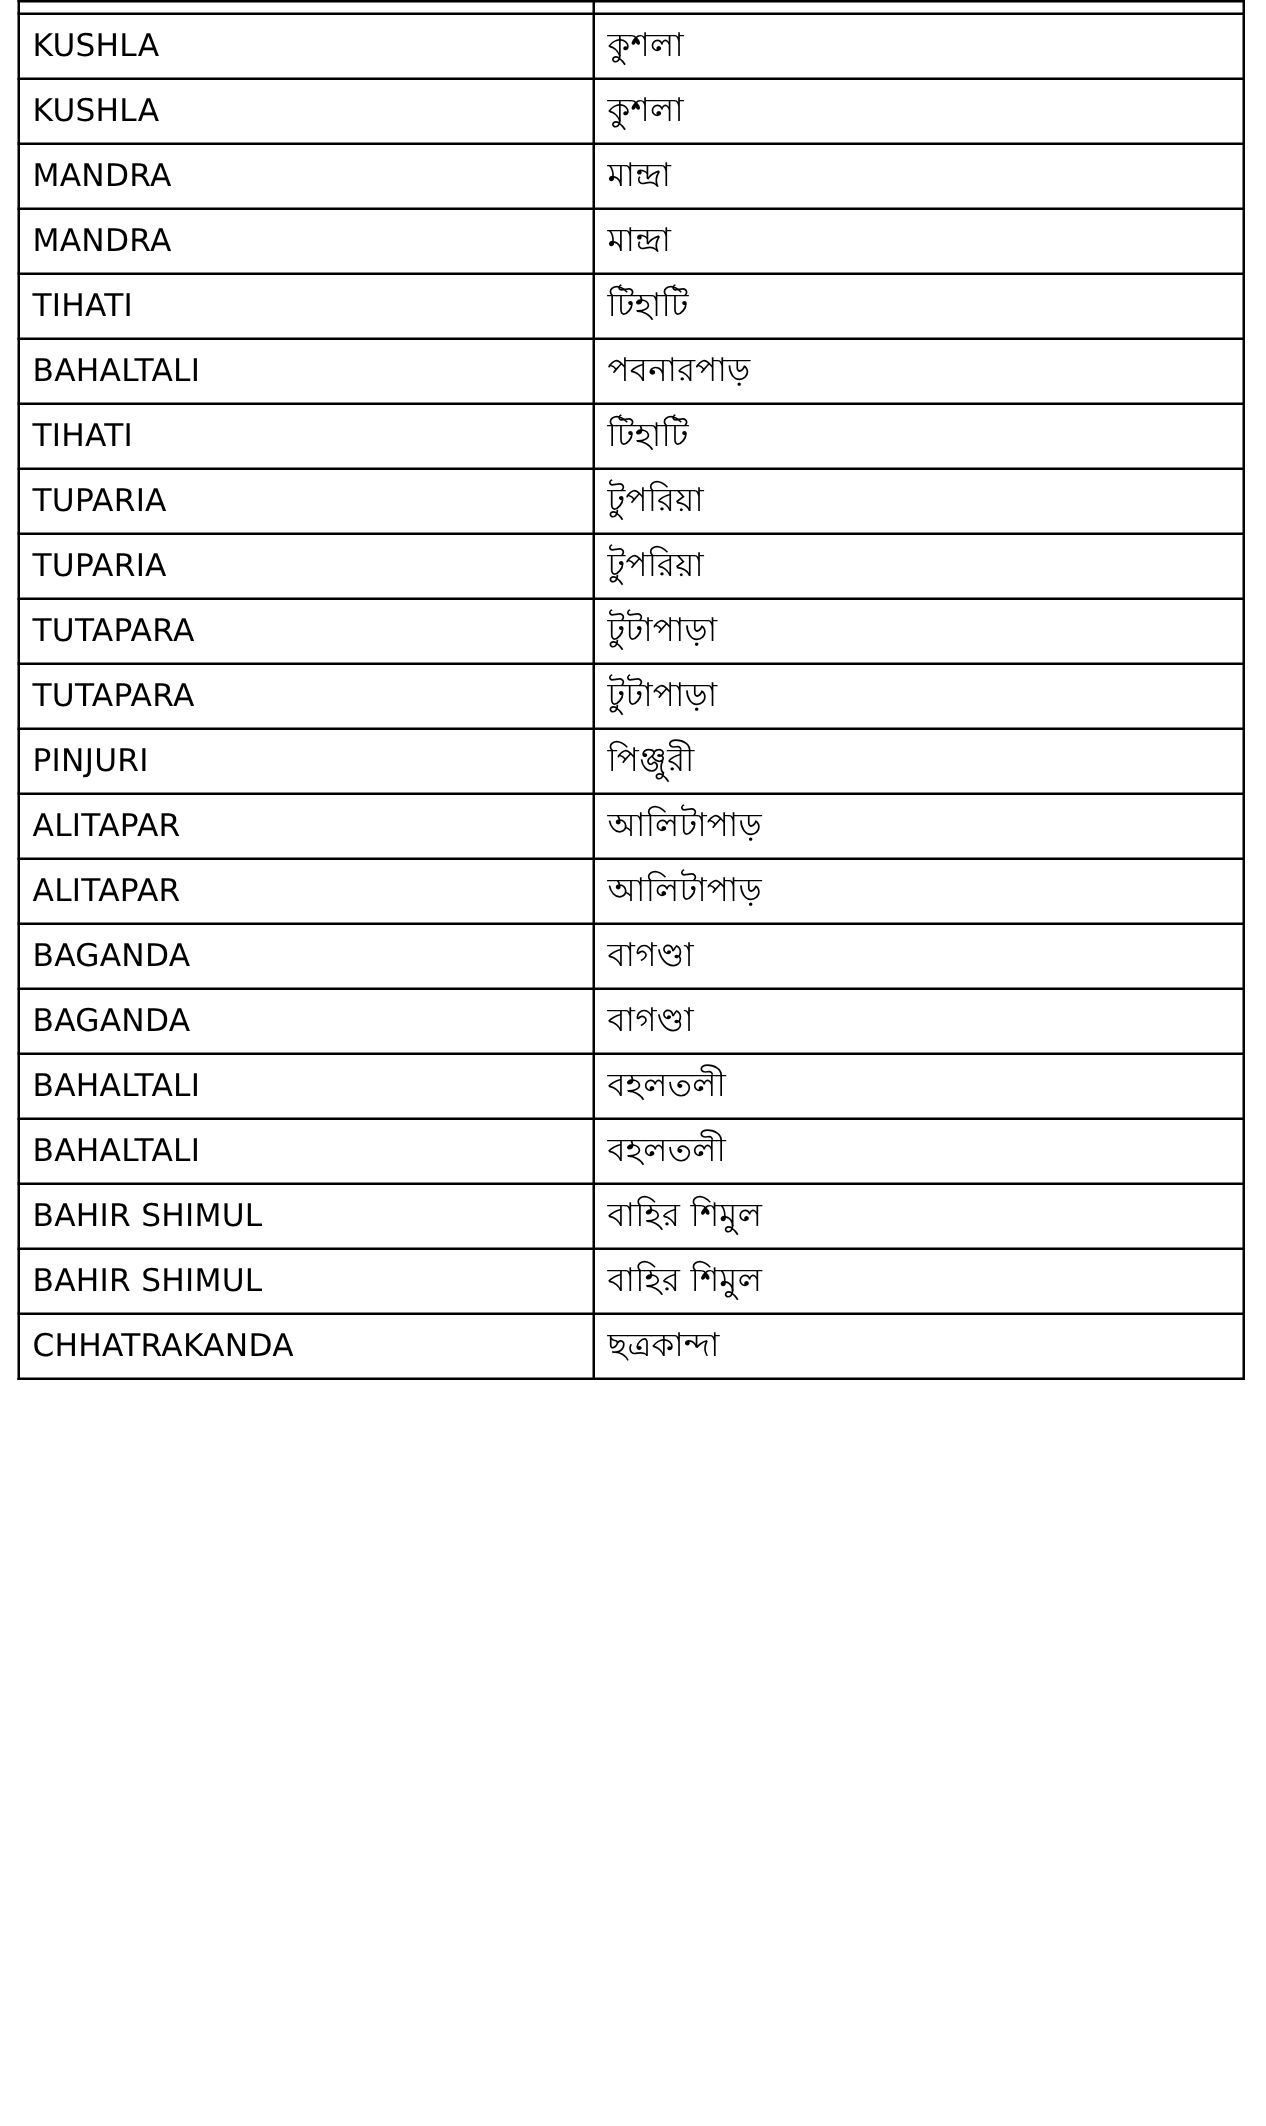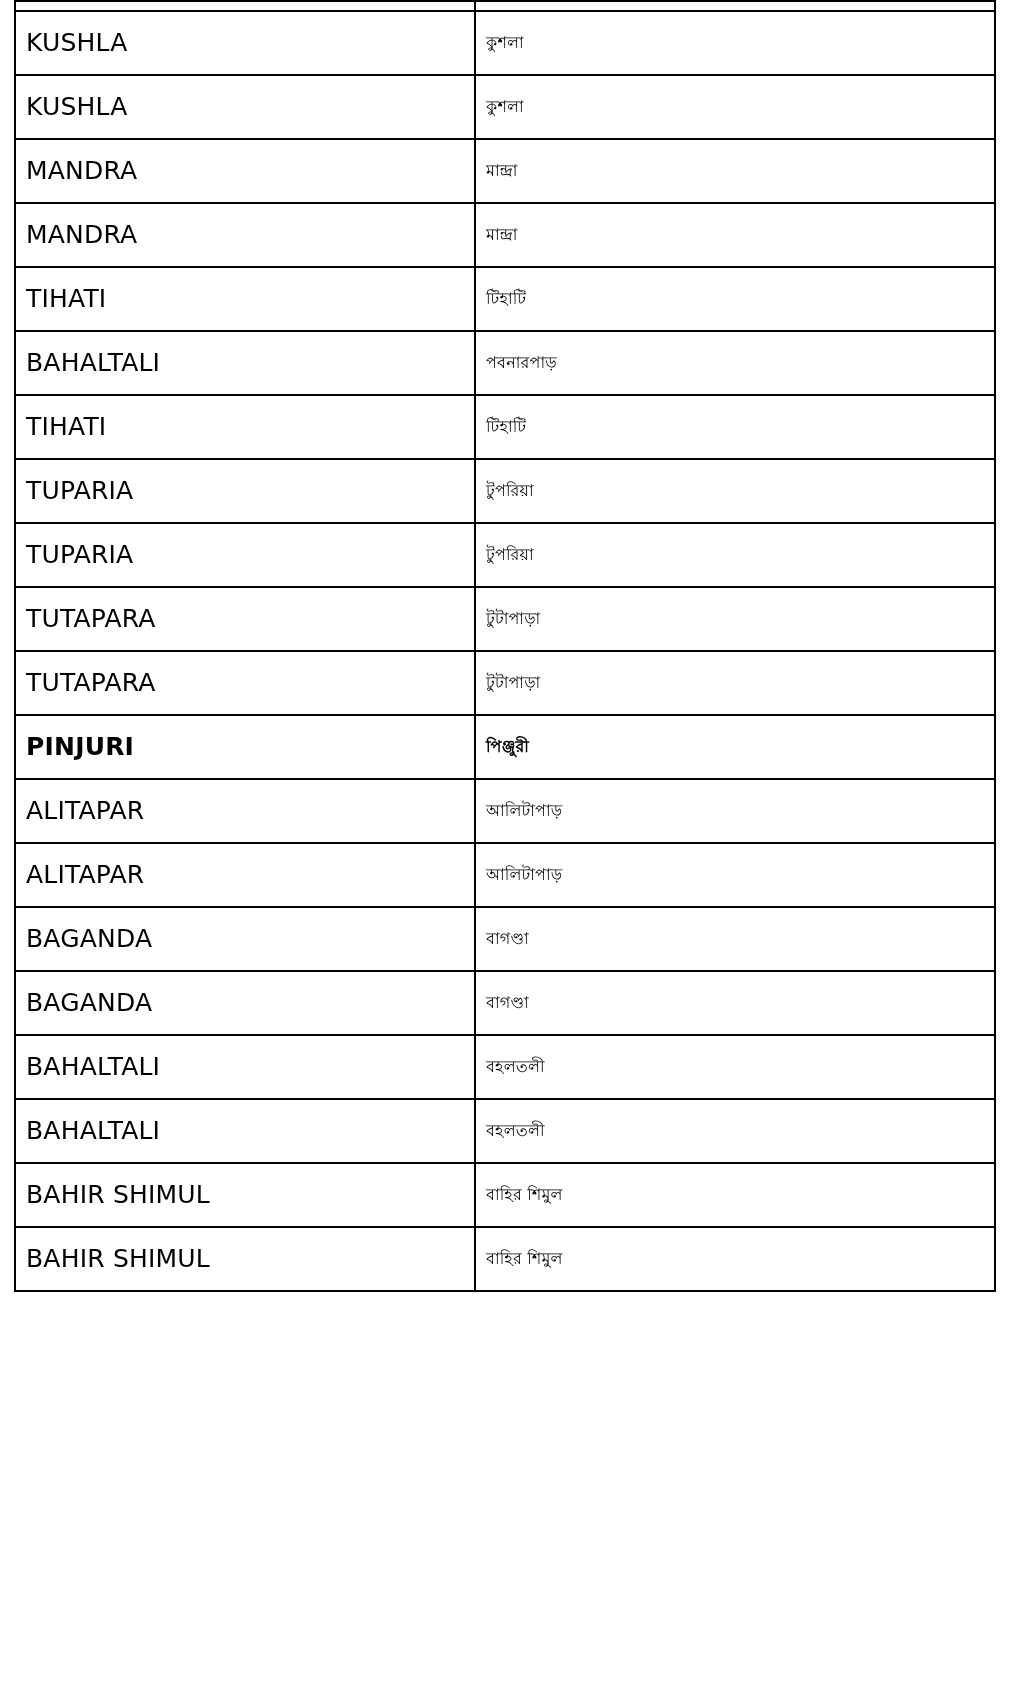"KUSHLA" table.name-table tr { height: 64px -> 52px }
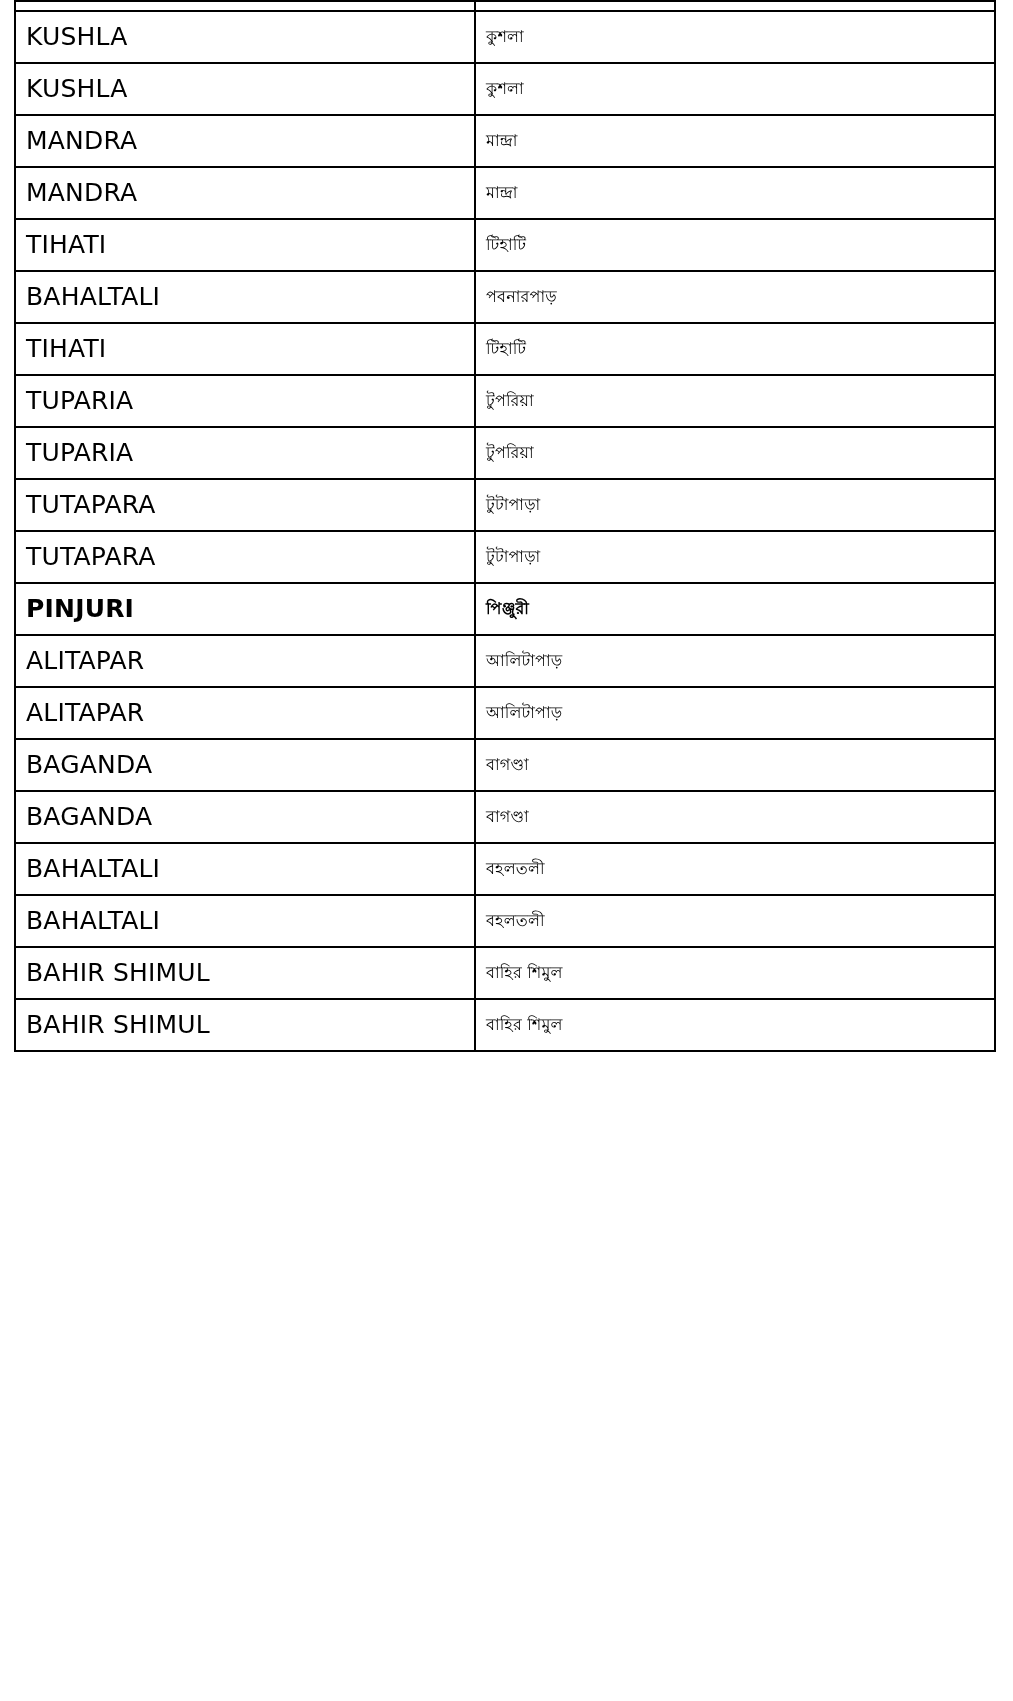"কুশলা" table.name-table td.bn { font-size: 16px -> 26px }
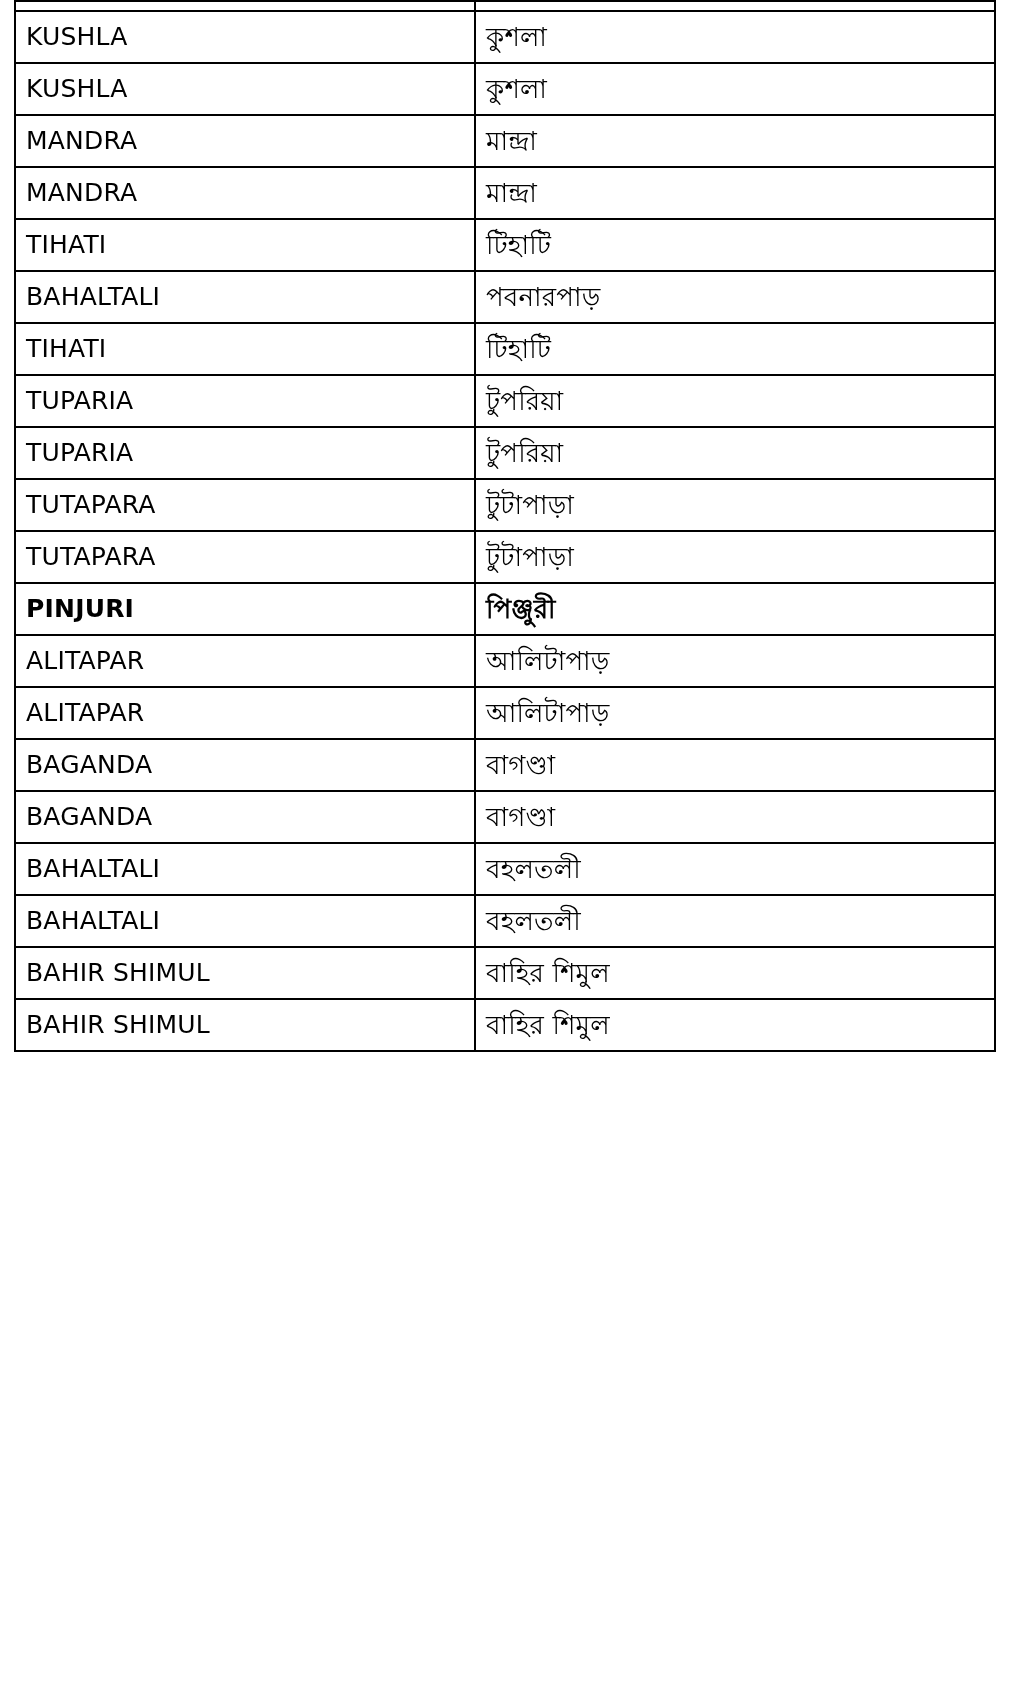"PINJURI" table.name-table tr.bold td { font-weight: bold -> normal }
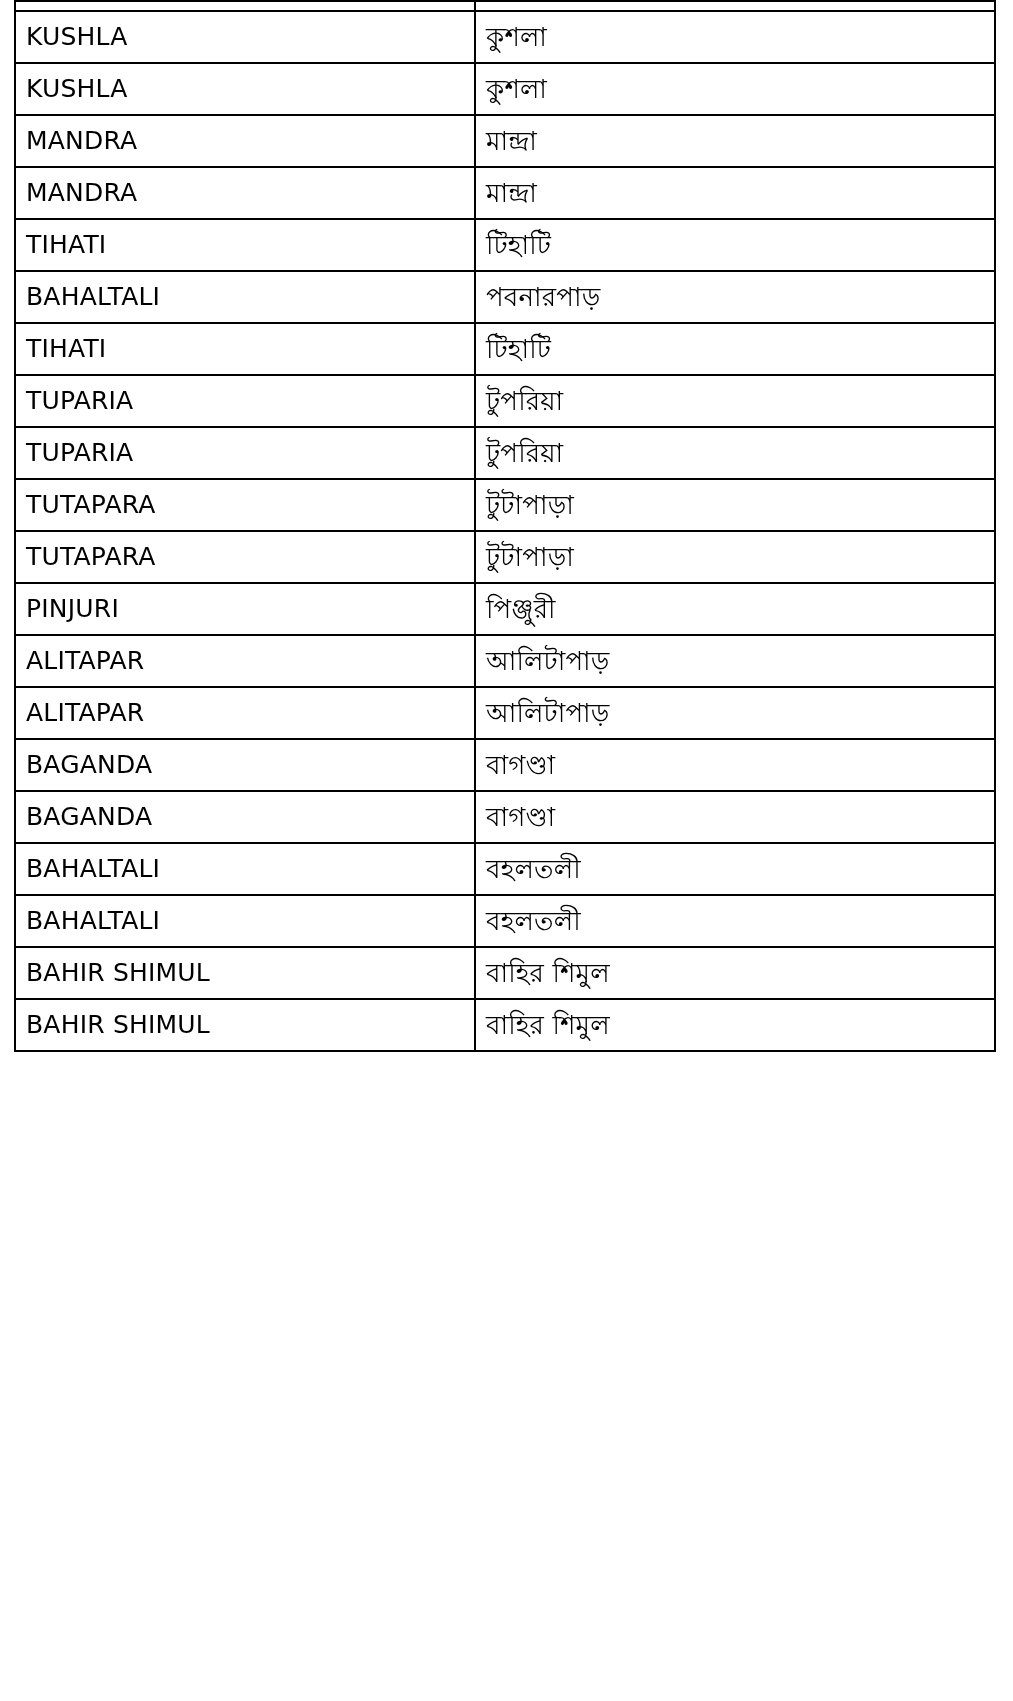"CHHATRAKANDA" tr { html: none -> <tr> <td>CHHATRAKANDA</td> <td>ছত্রকান্দা</td> </tr> }
